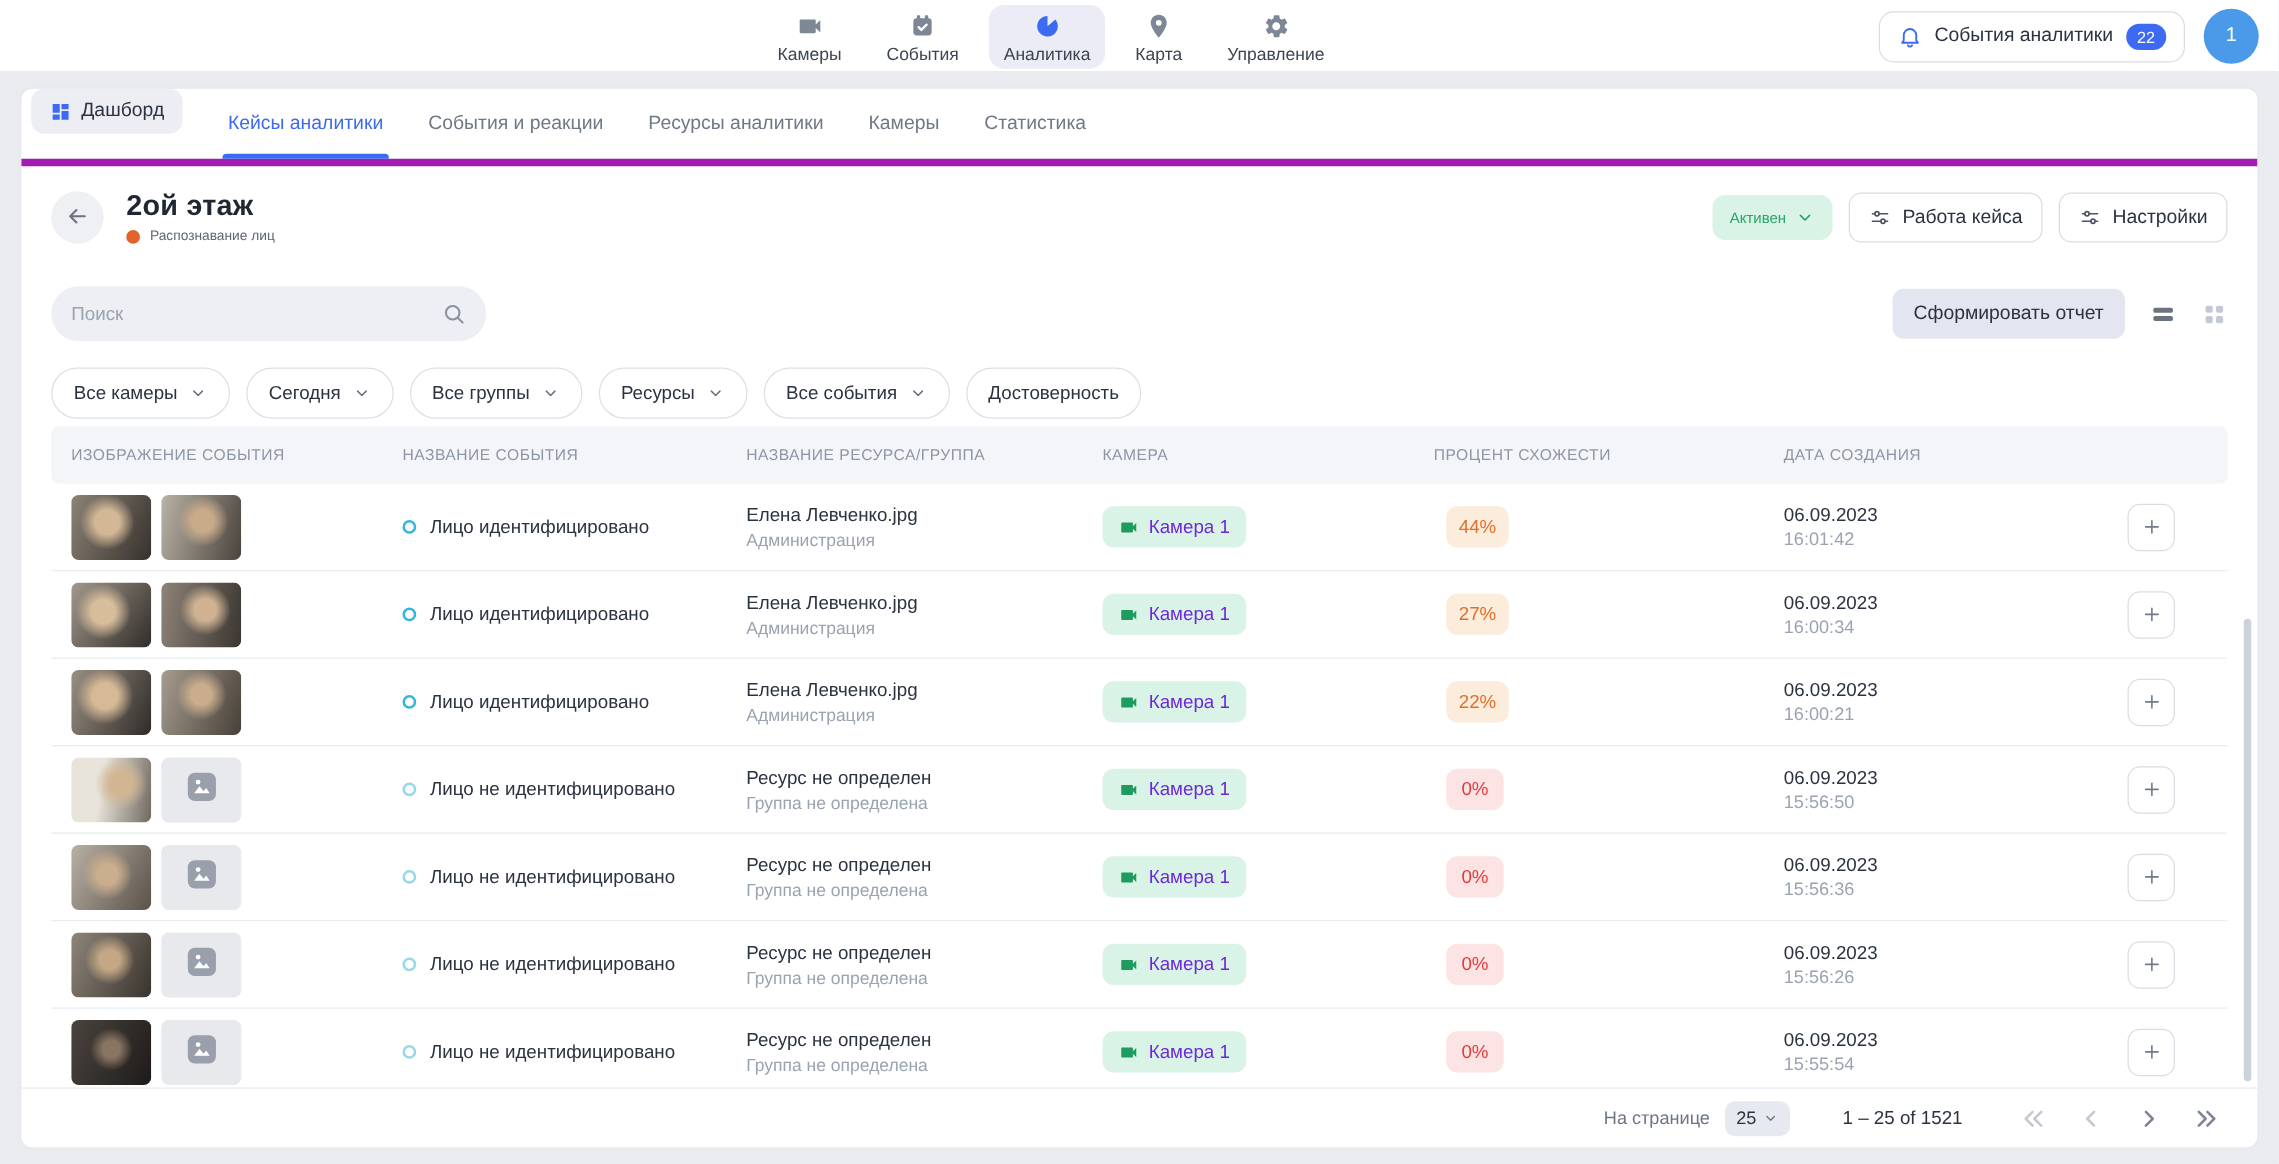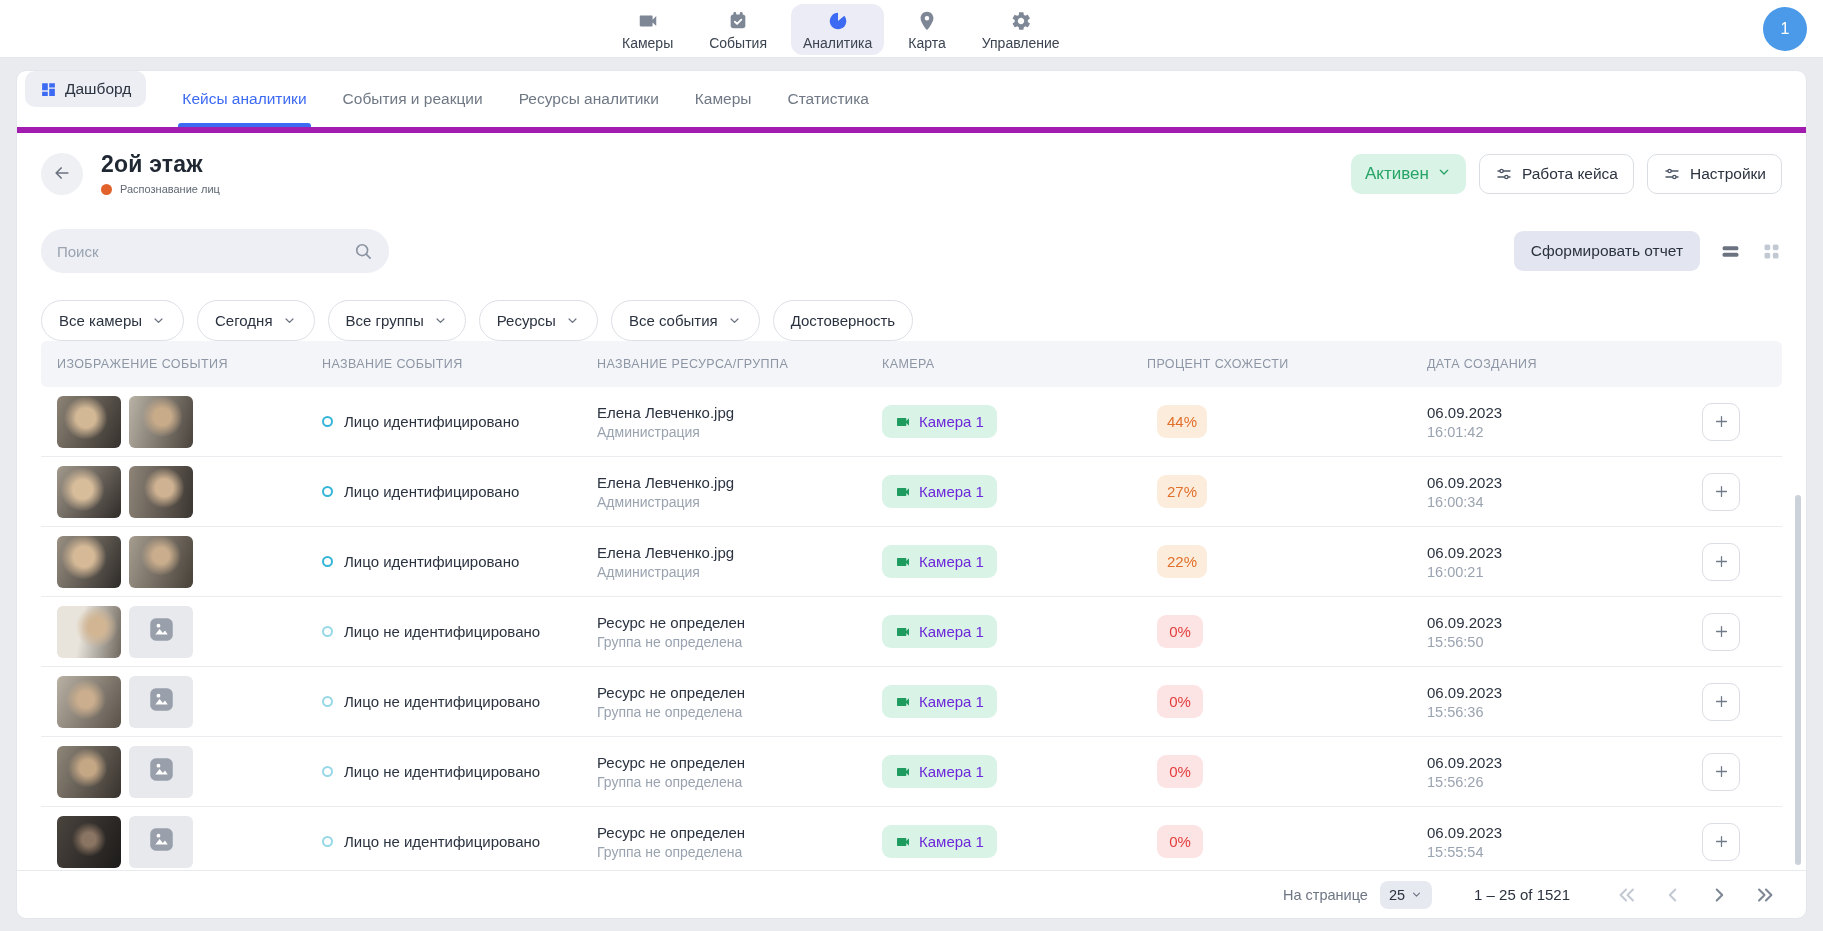"События аналитики" button.notif-btn { html: none -> <button> <span><svg> <path></path> <path></path> </svg></span> <span>События аналитики</span> <span>22</span> </button> }
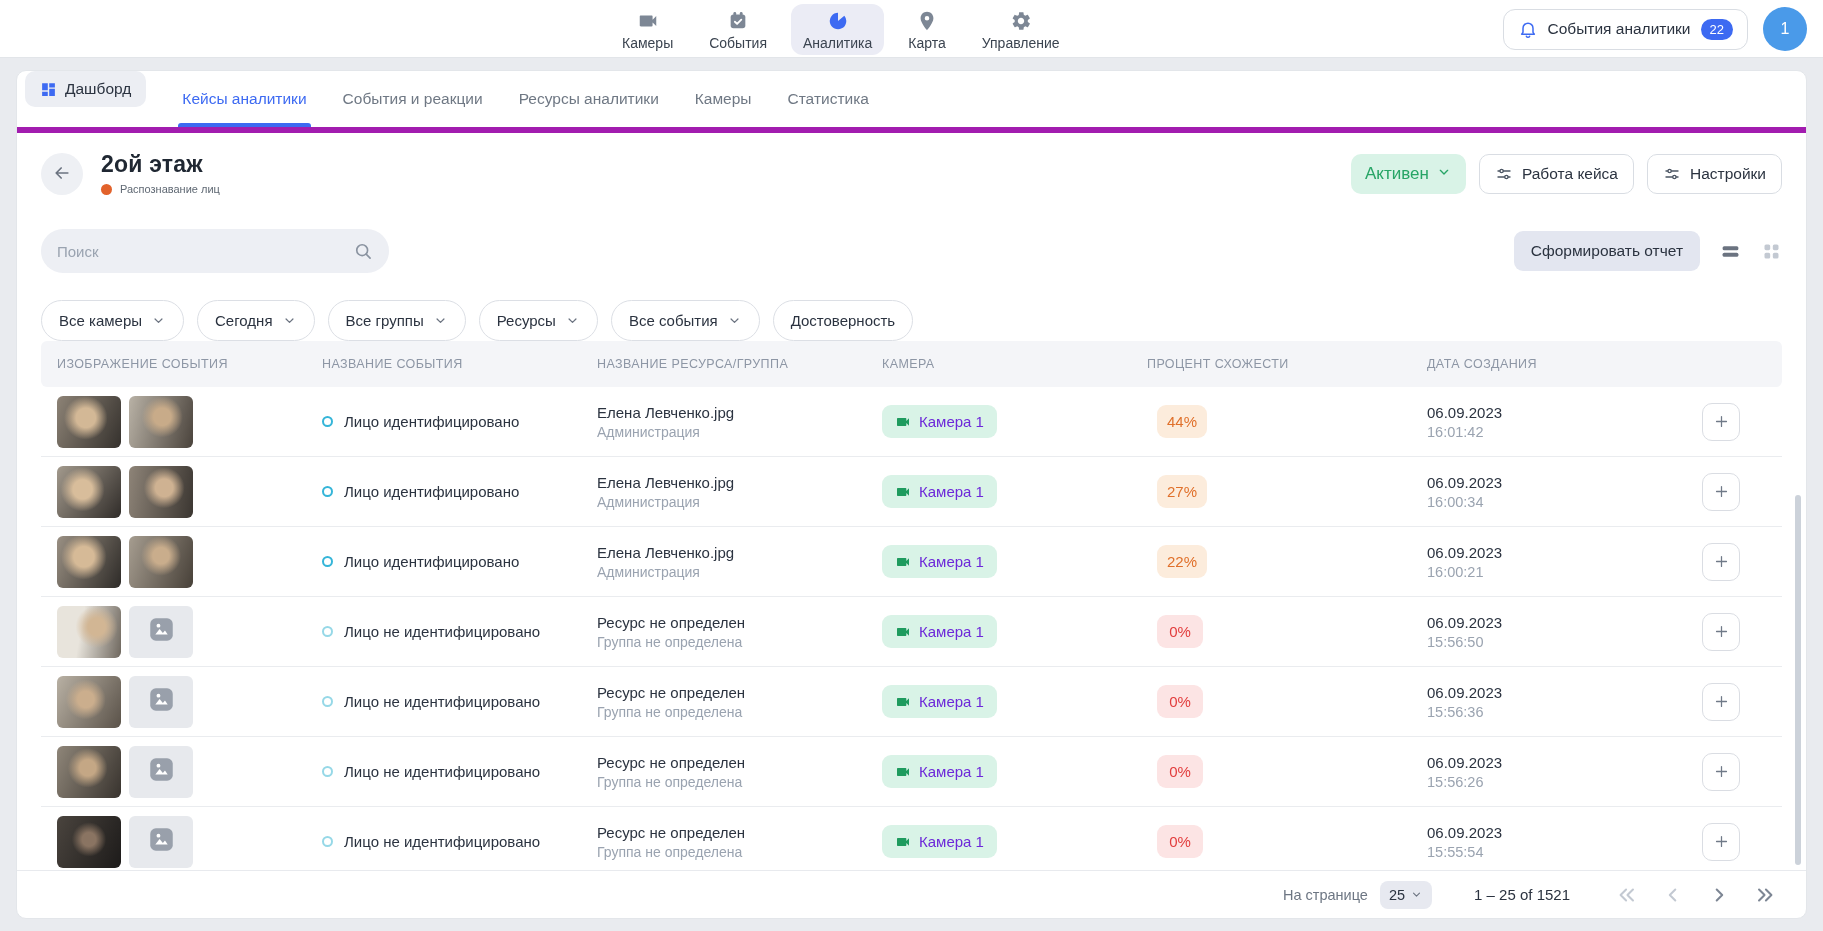"Активен" .status-pill { align-items: none -> center; font-size: 17px -> 12px }
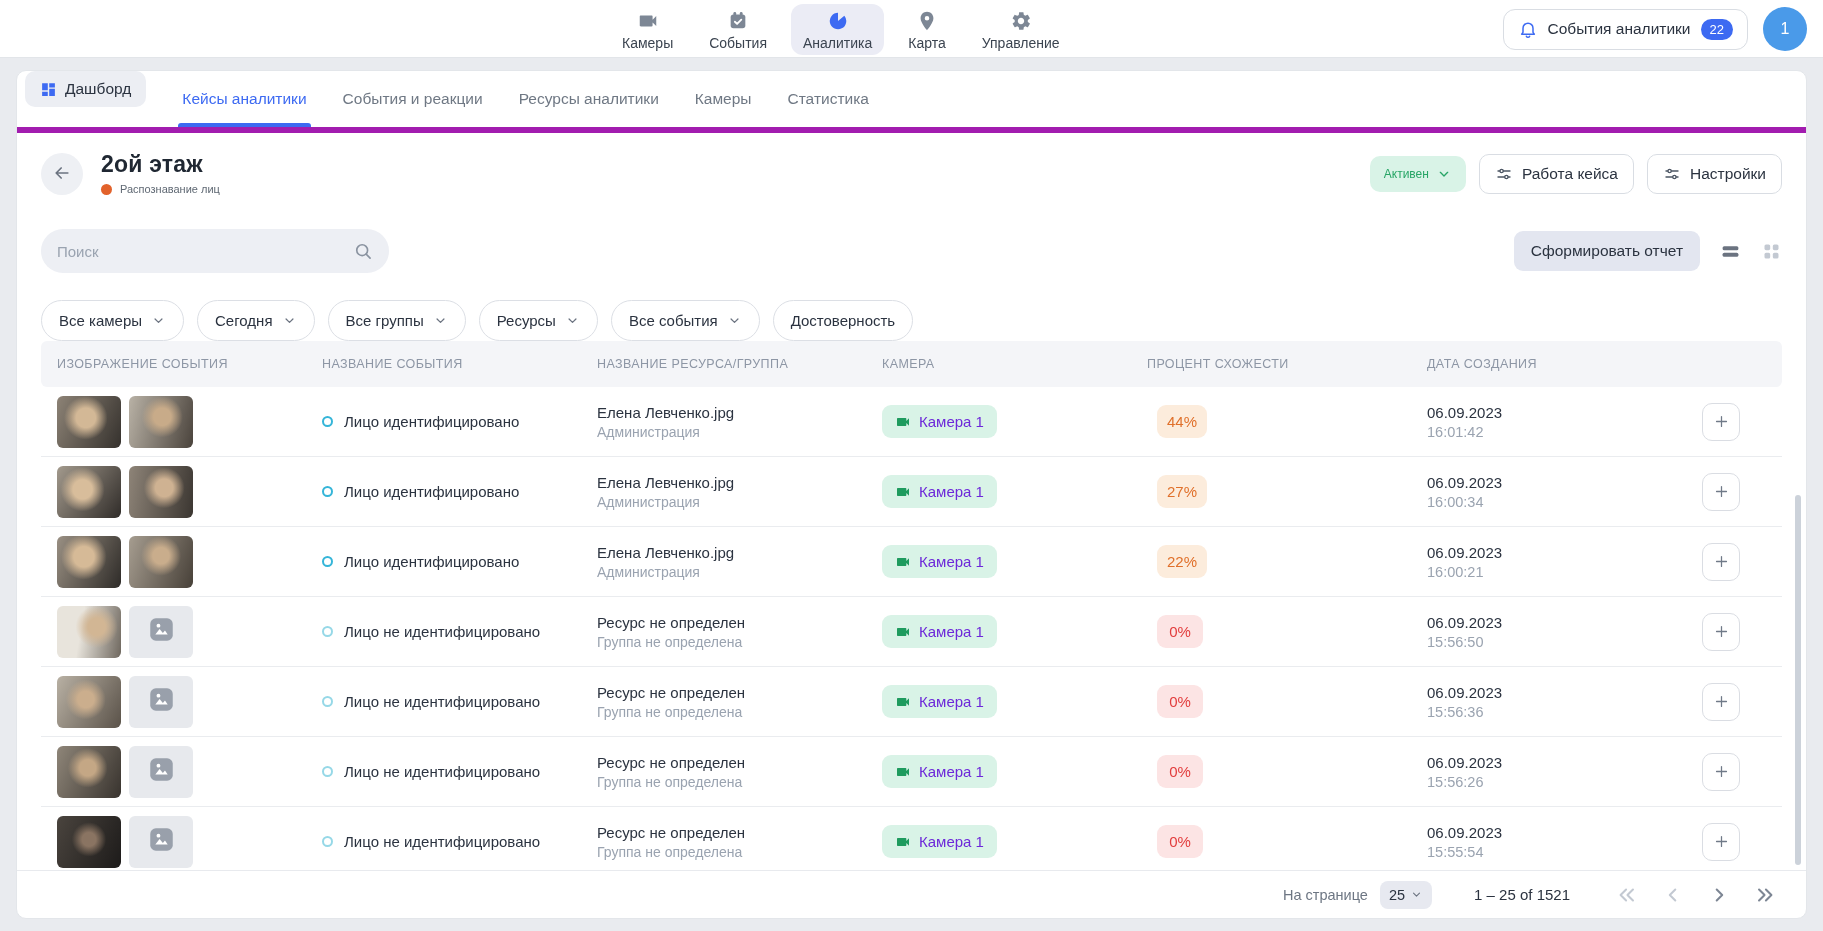"Все камеры" .filters-row { align-items: flex-end -> center }
